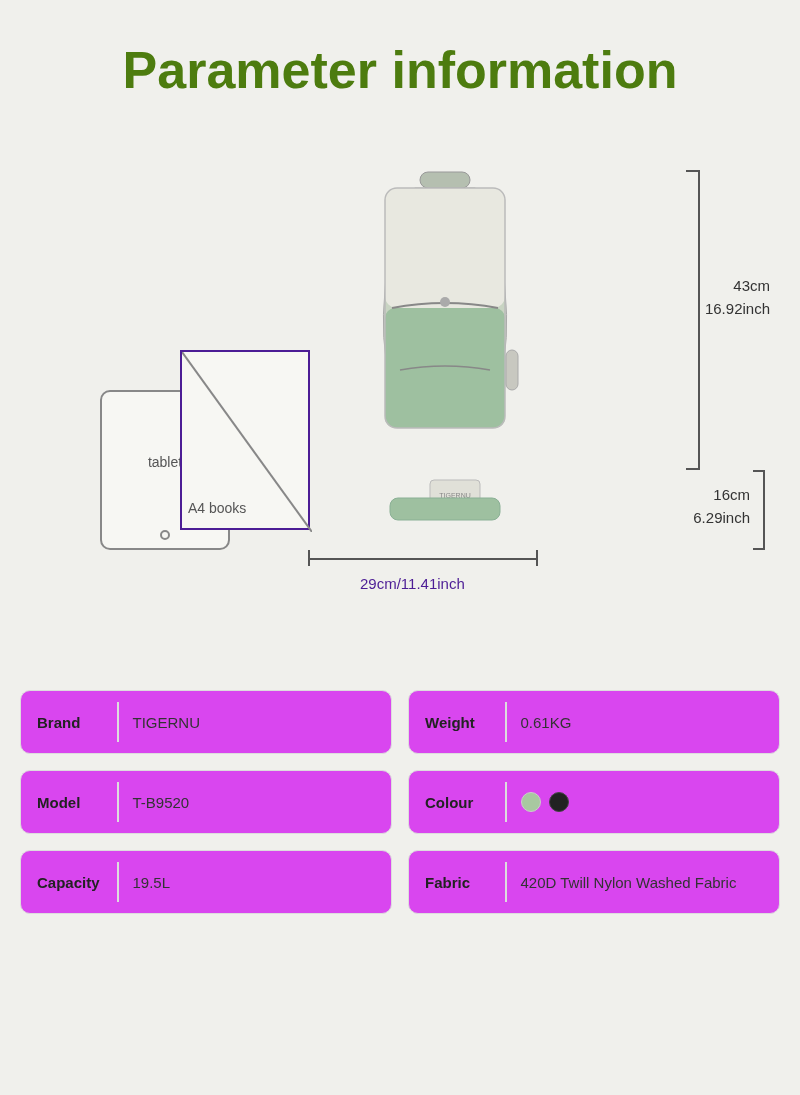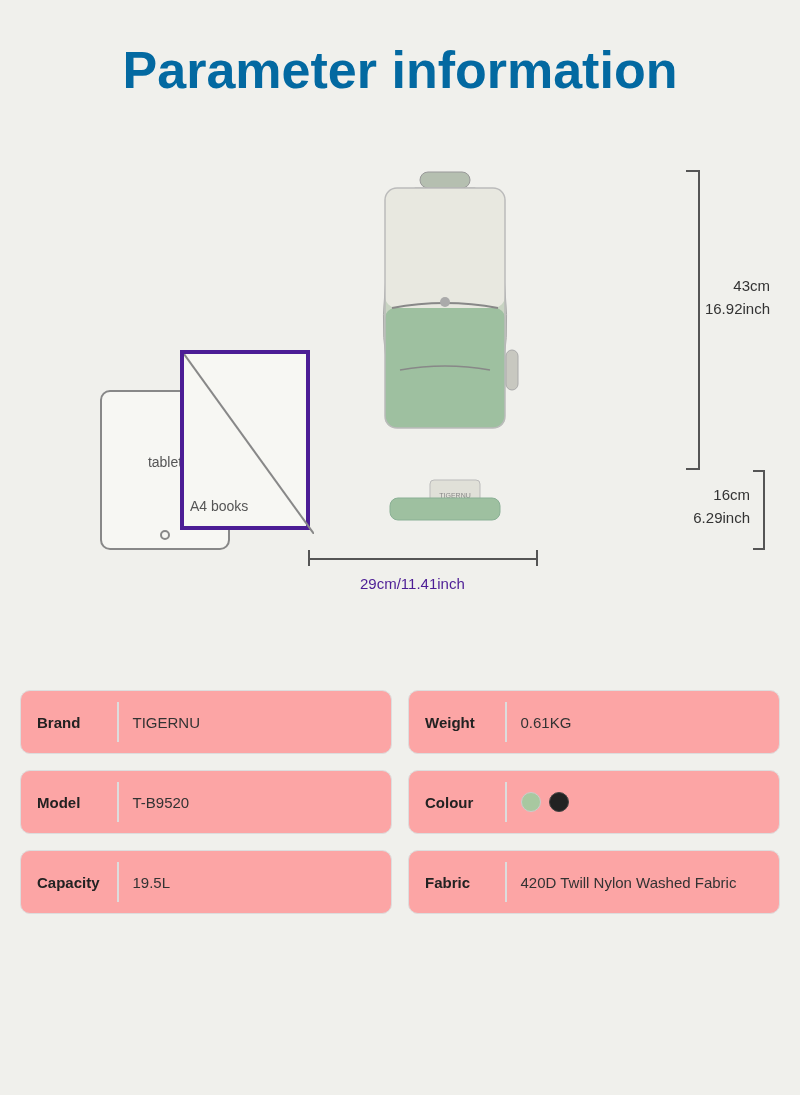"Parameter information" .page-title { color: #0369a1 -> #4d7c0f }
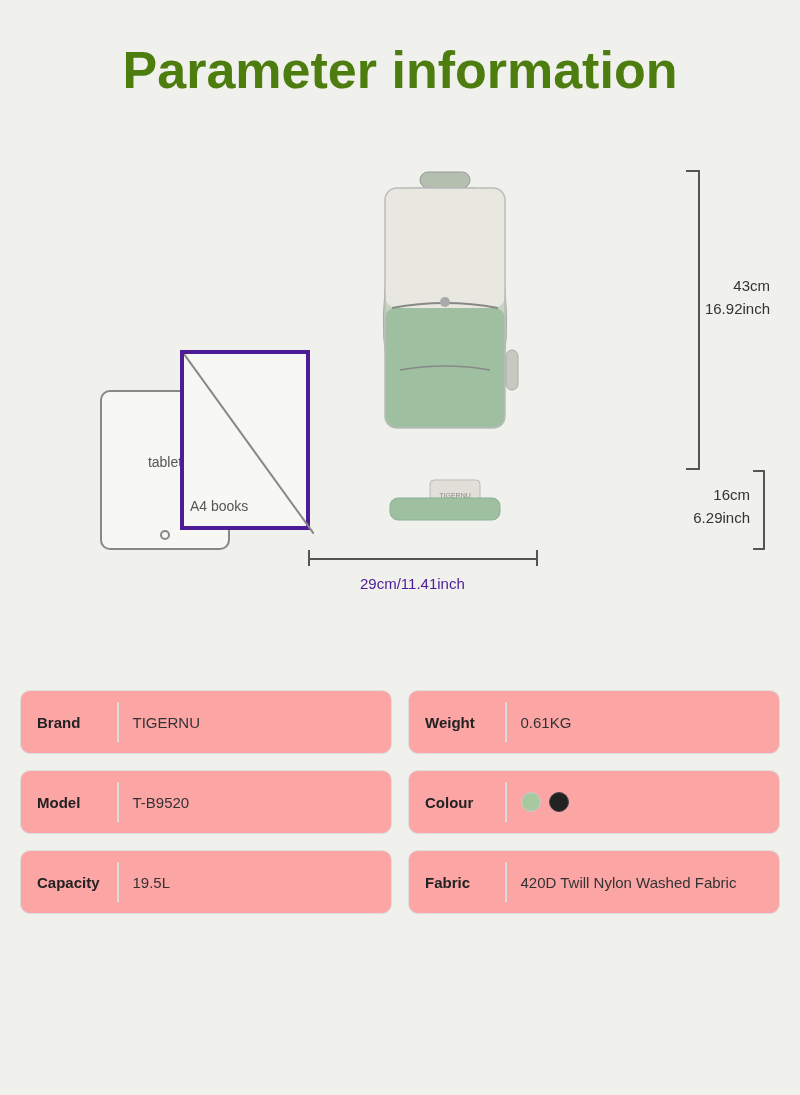"A4 books" .a4-box { border: 4px solid #4c1d95 -> 2px solid #4c1d95 }
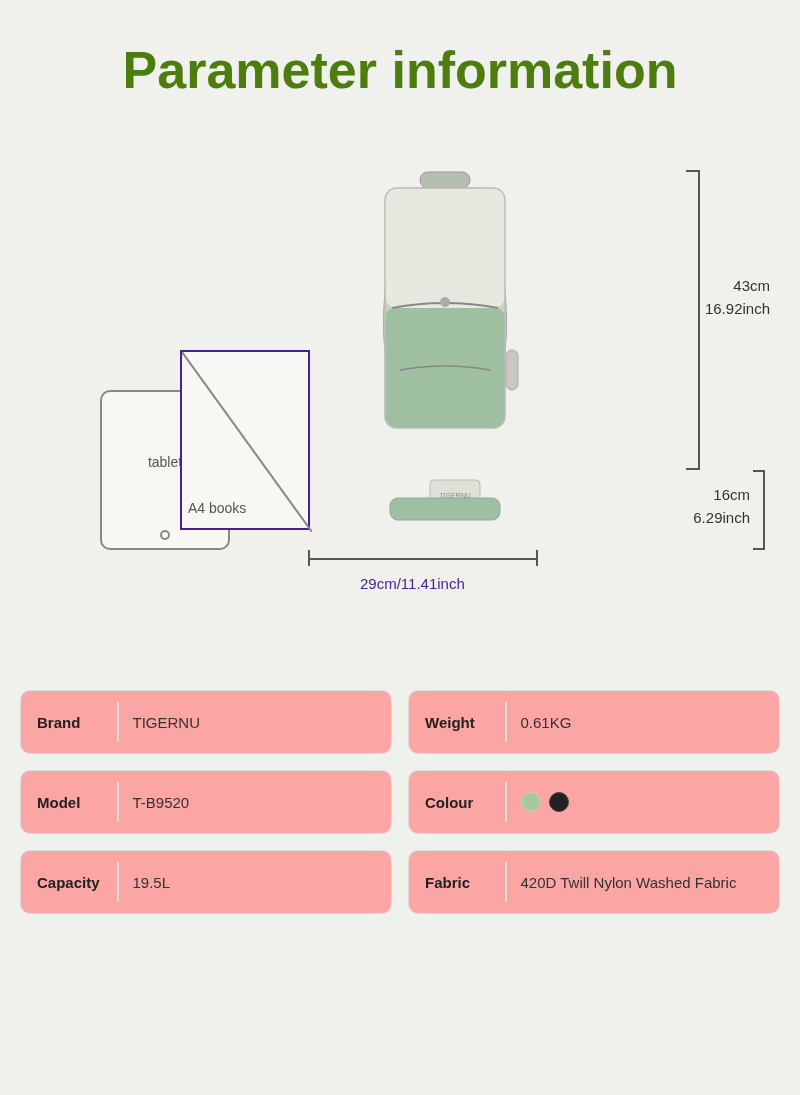"Brand" .param-card { background: #fca5a5 -> #d946ef }
